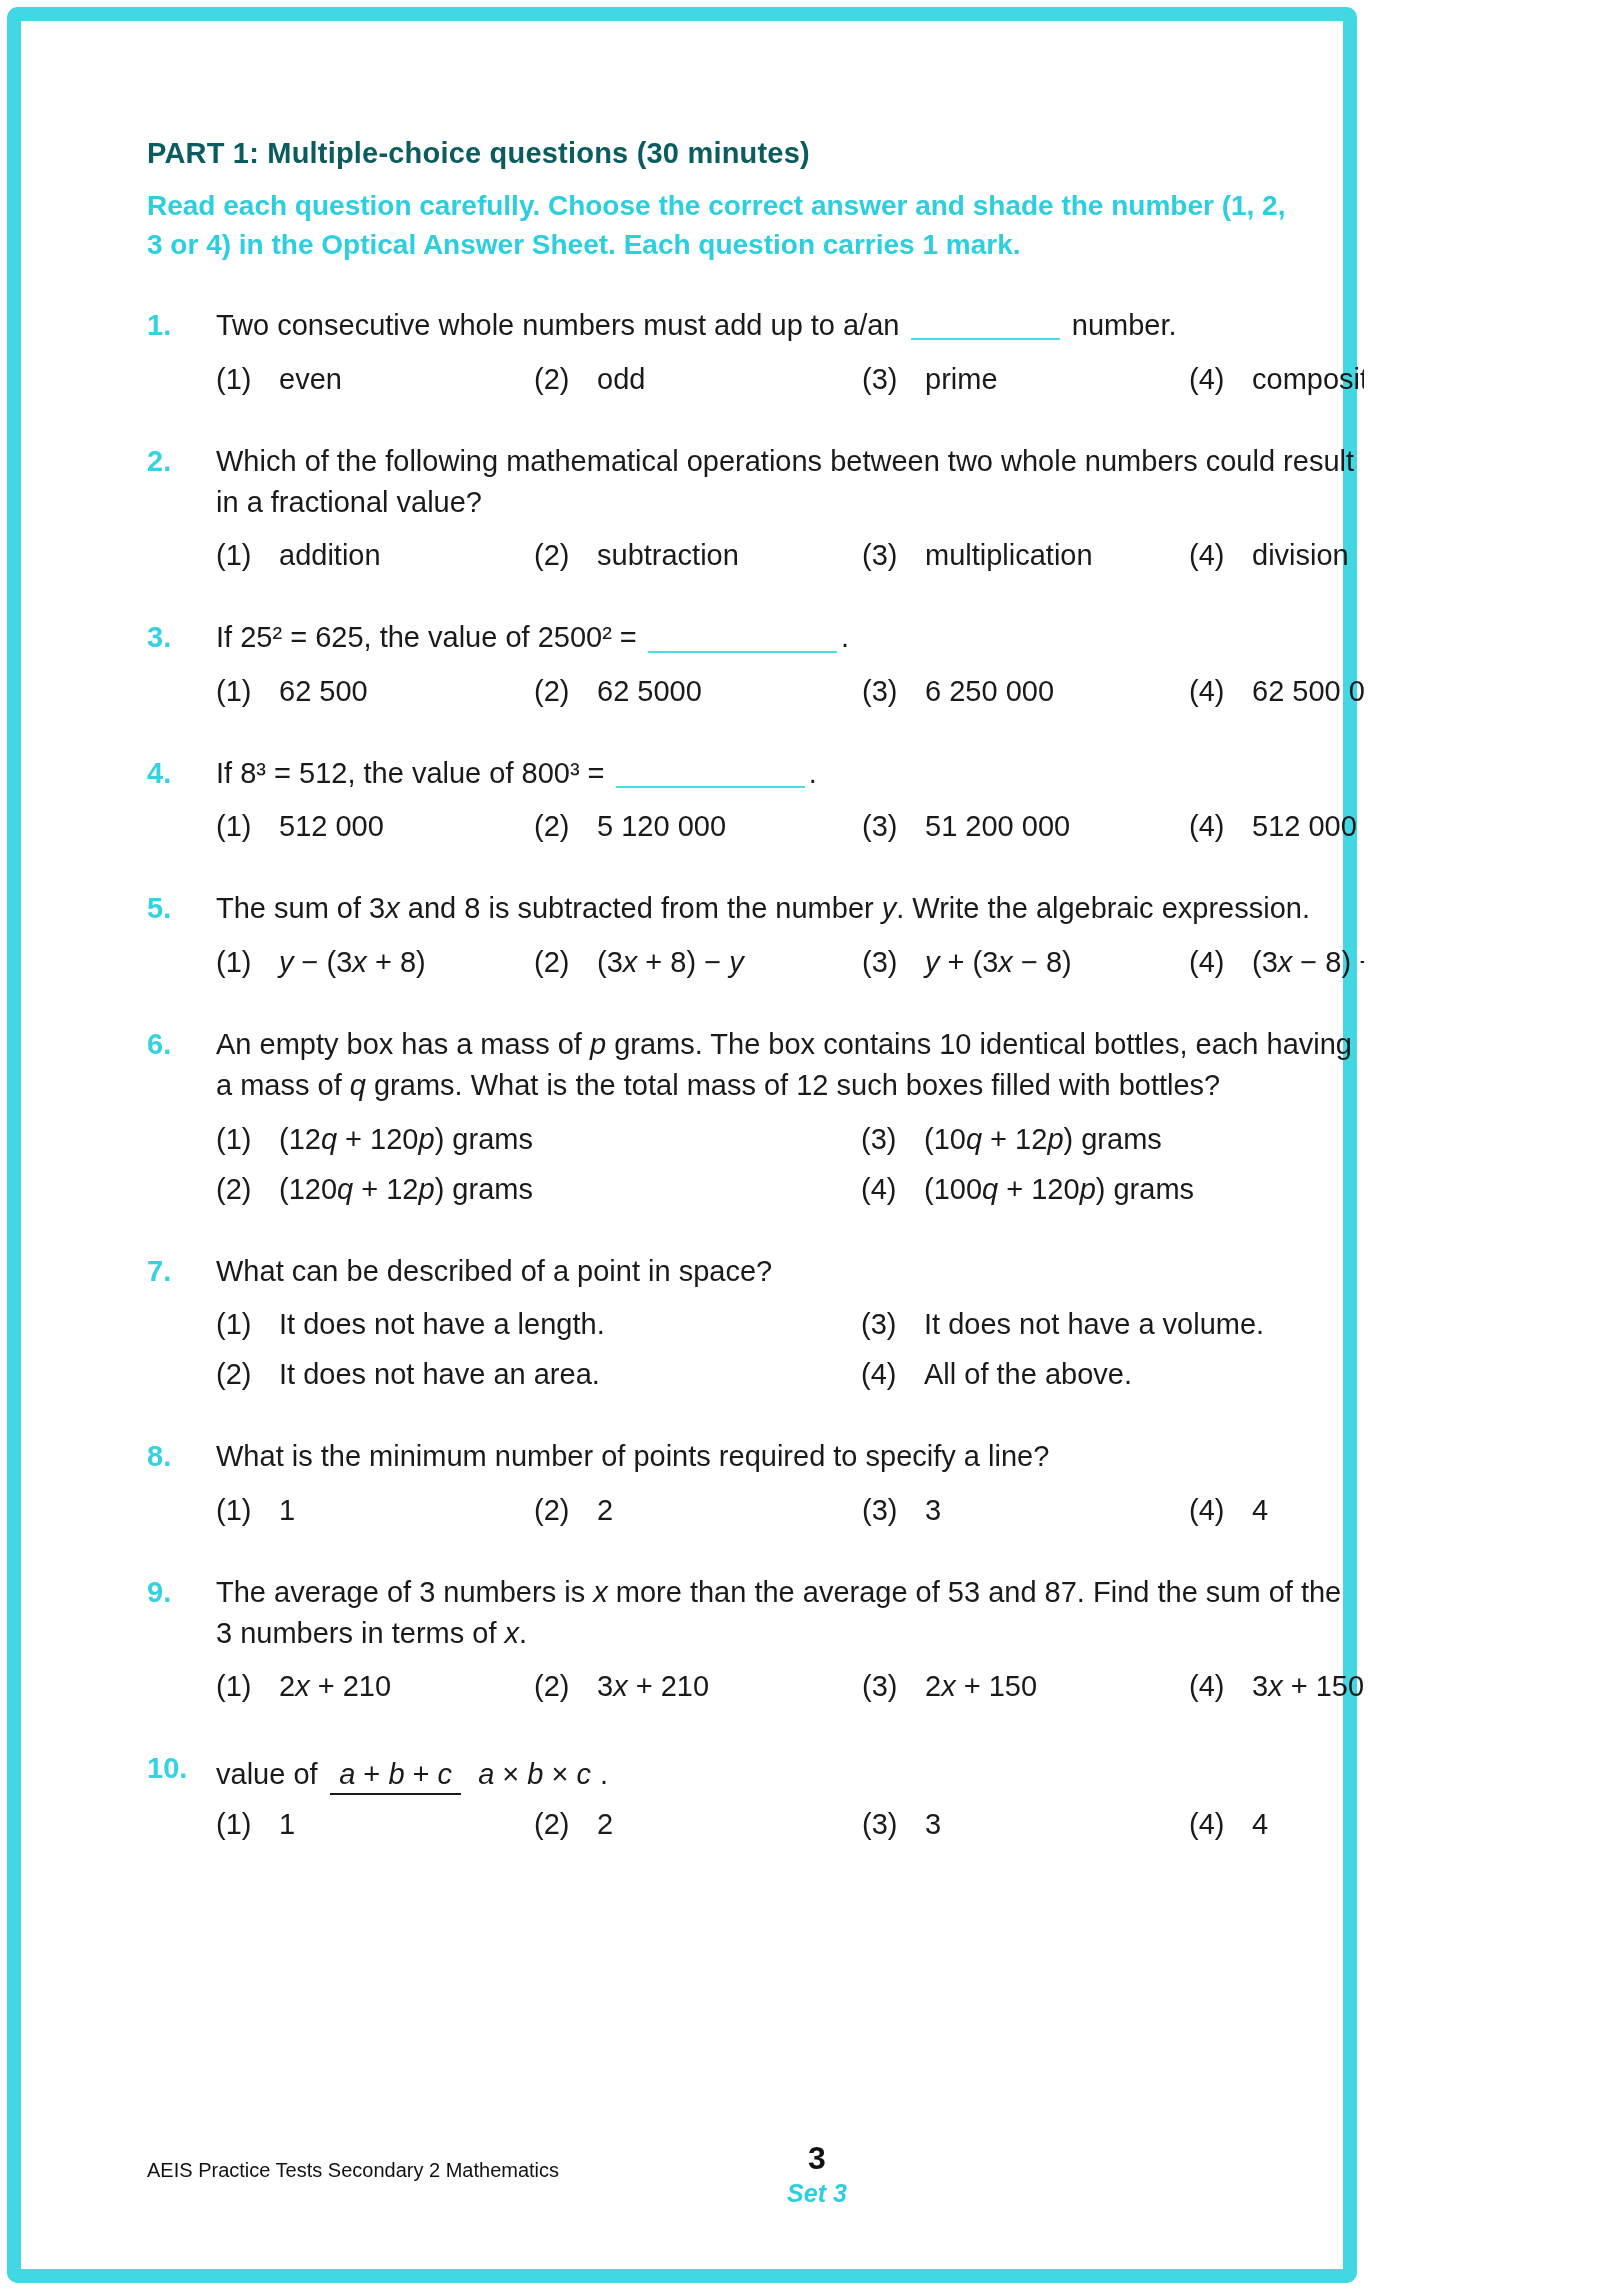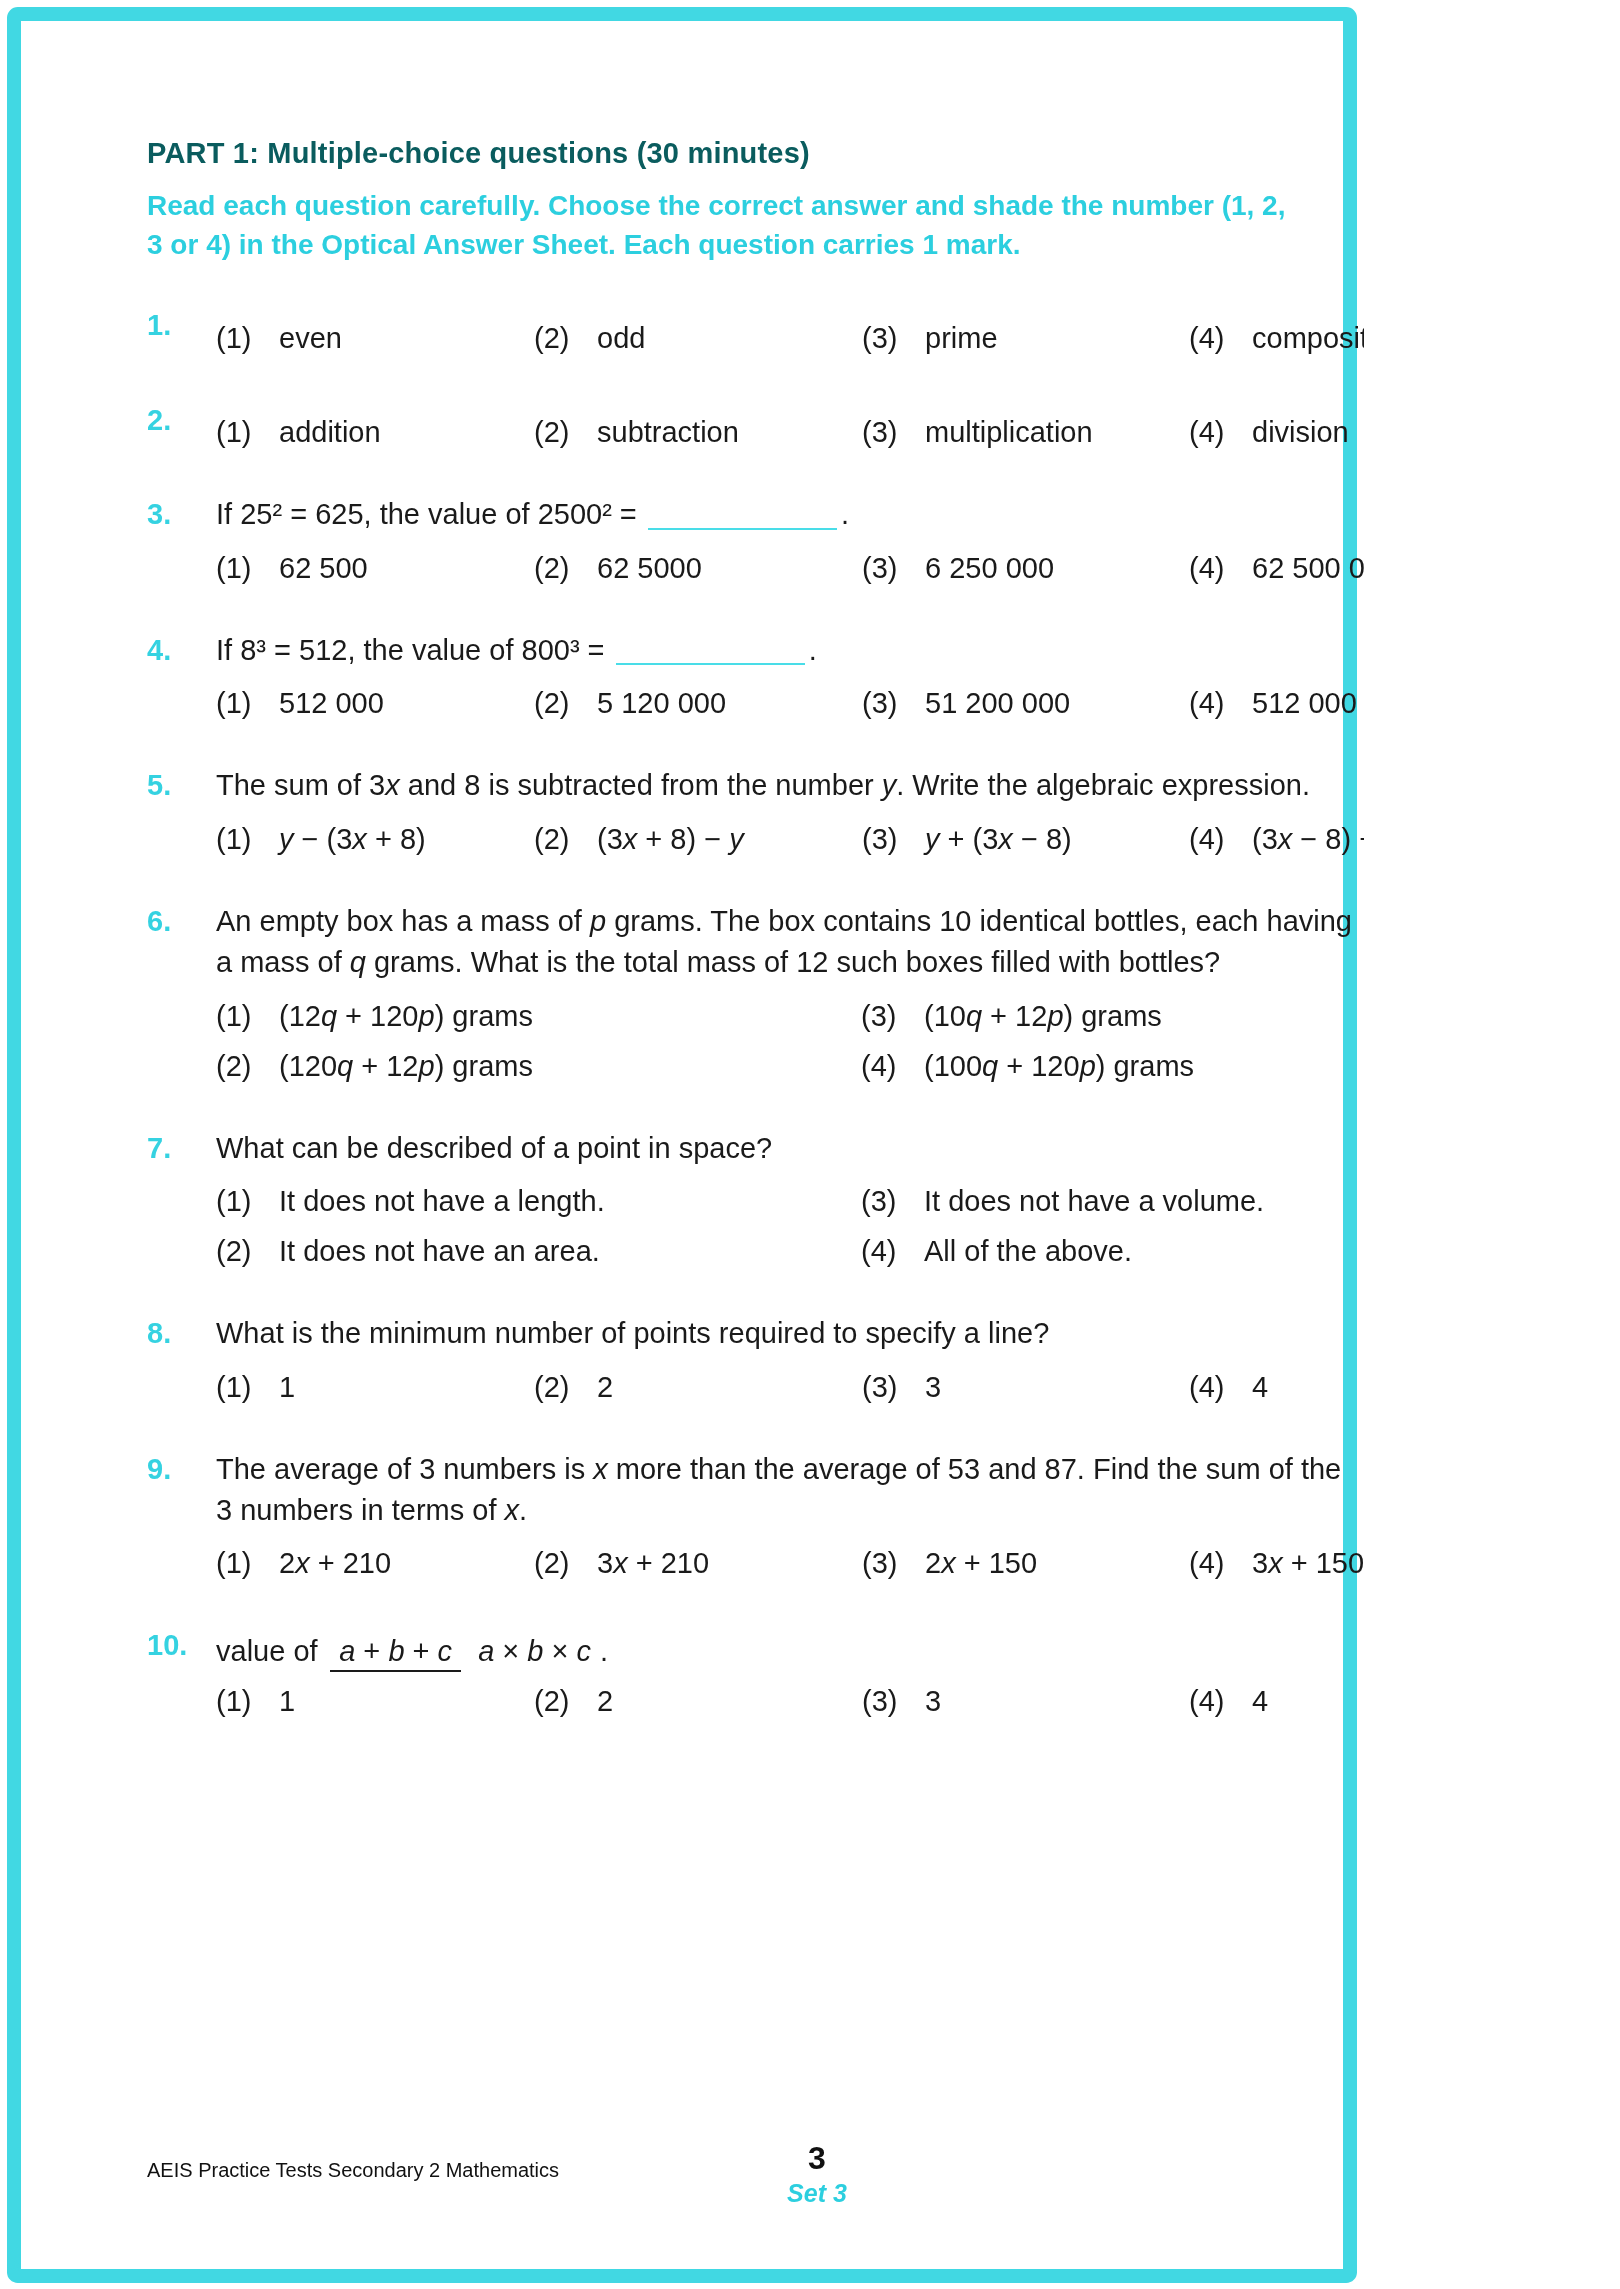"Two consecutive whole numbers must" div.qtext { html: none -> <div>Two consecutive whole numbers must add up to a/an <span></span> number.</div> }
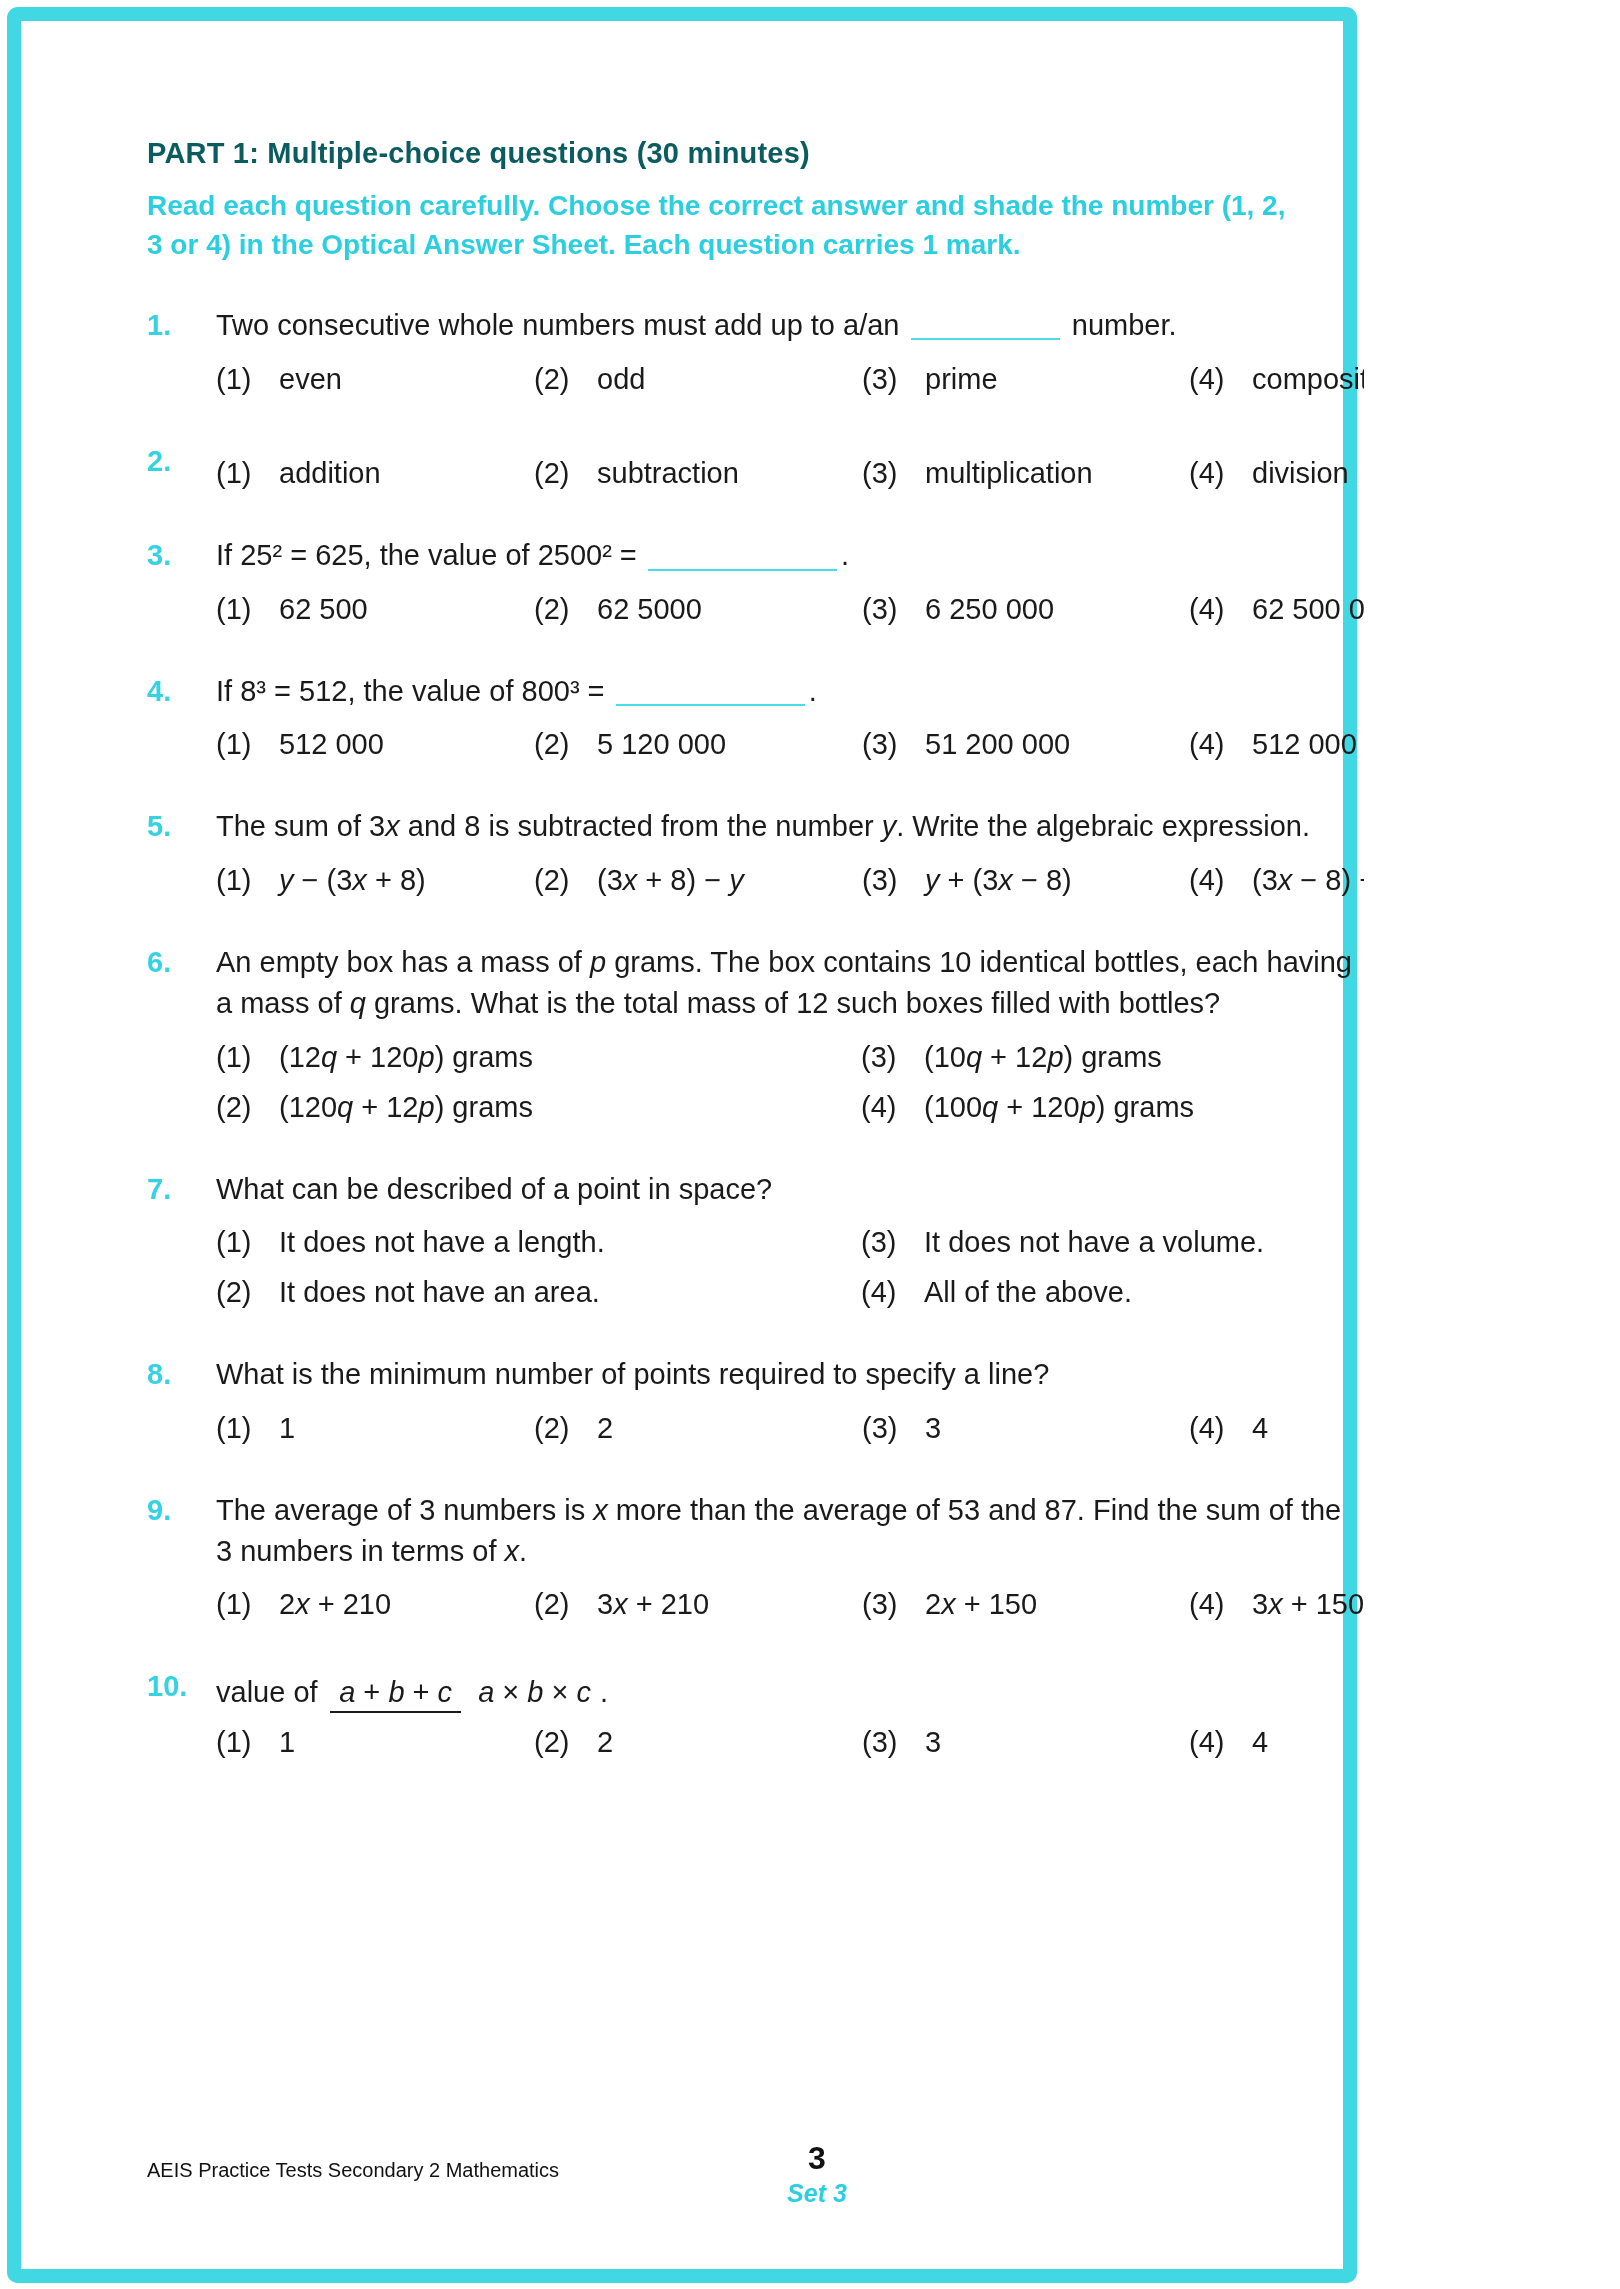"Which of the following mathematical" div.qtext { html: none -> <div>Which of the following mathematical operations between two whole numbers could result<br>in a fractional value?</div> }
